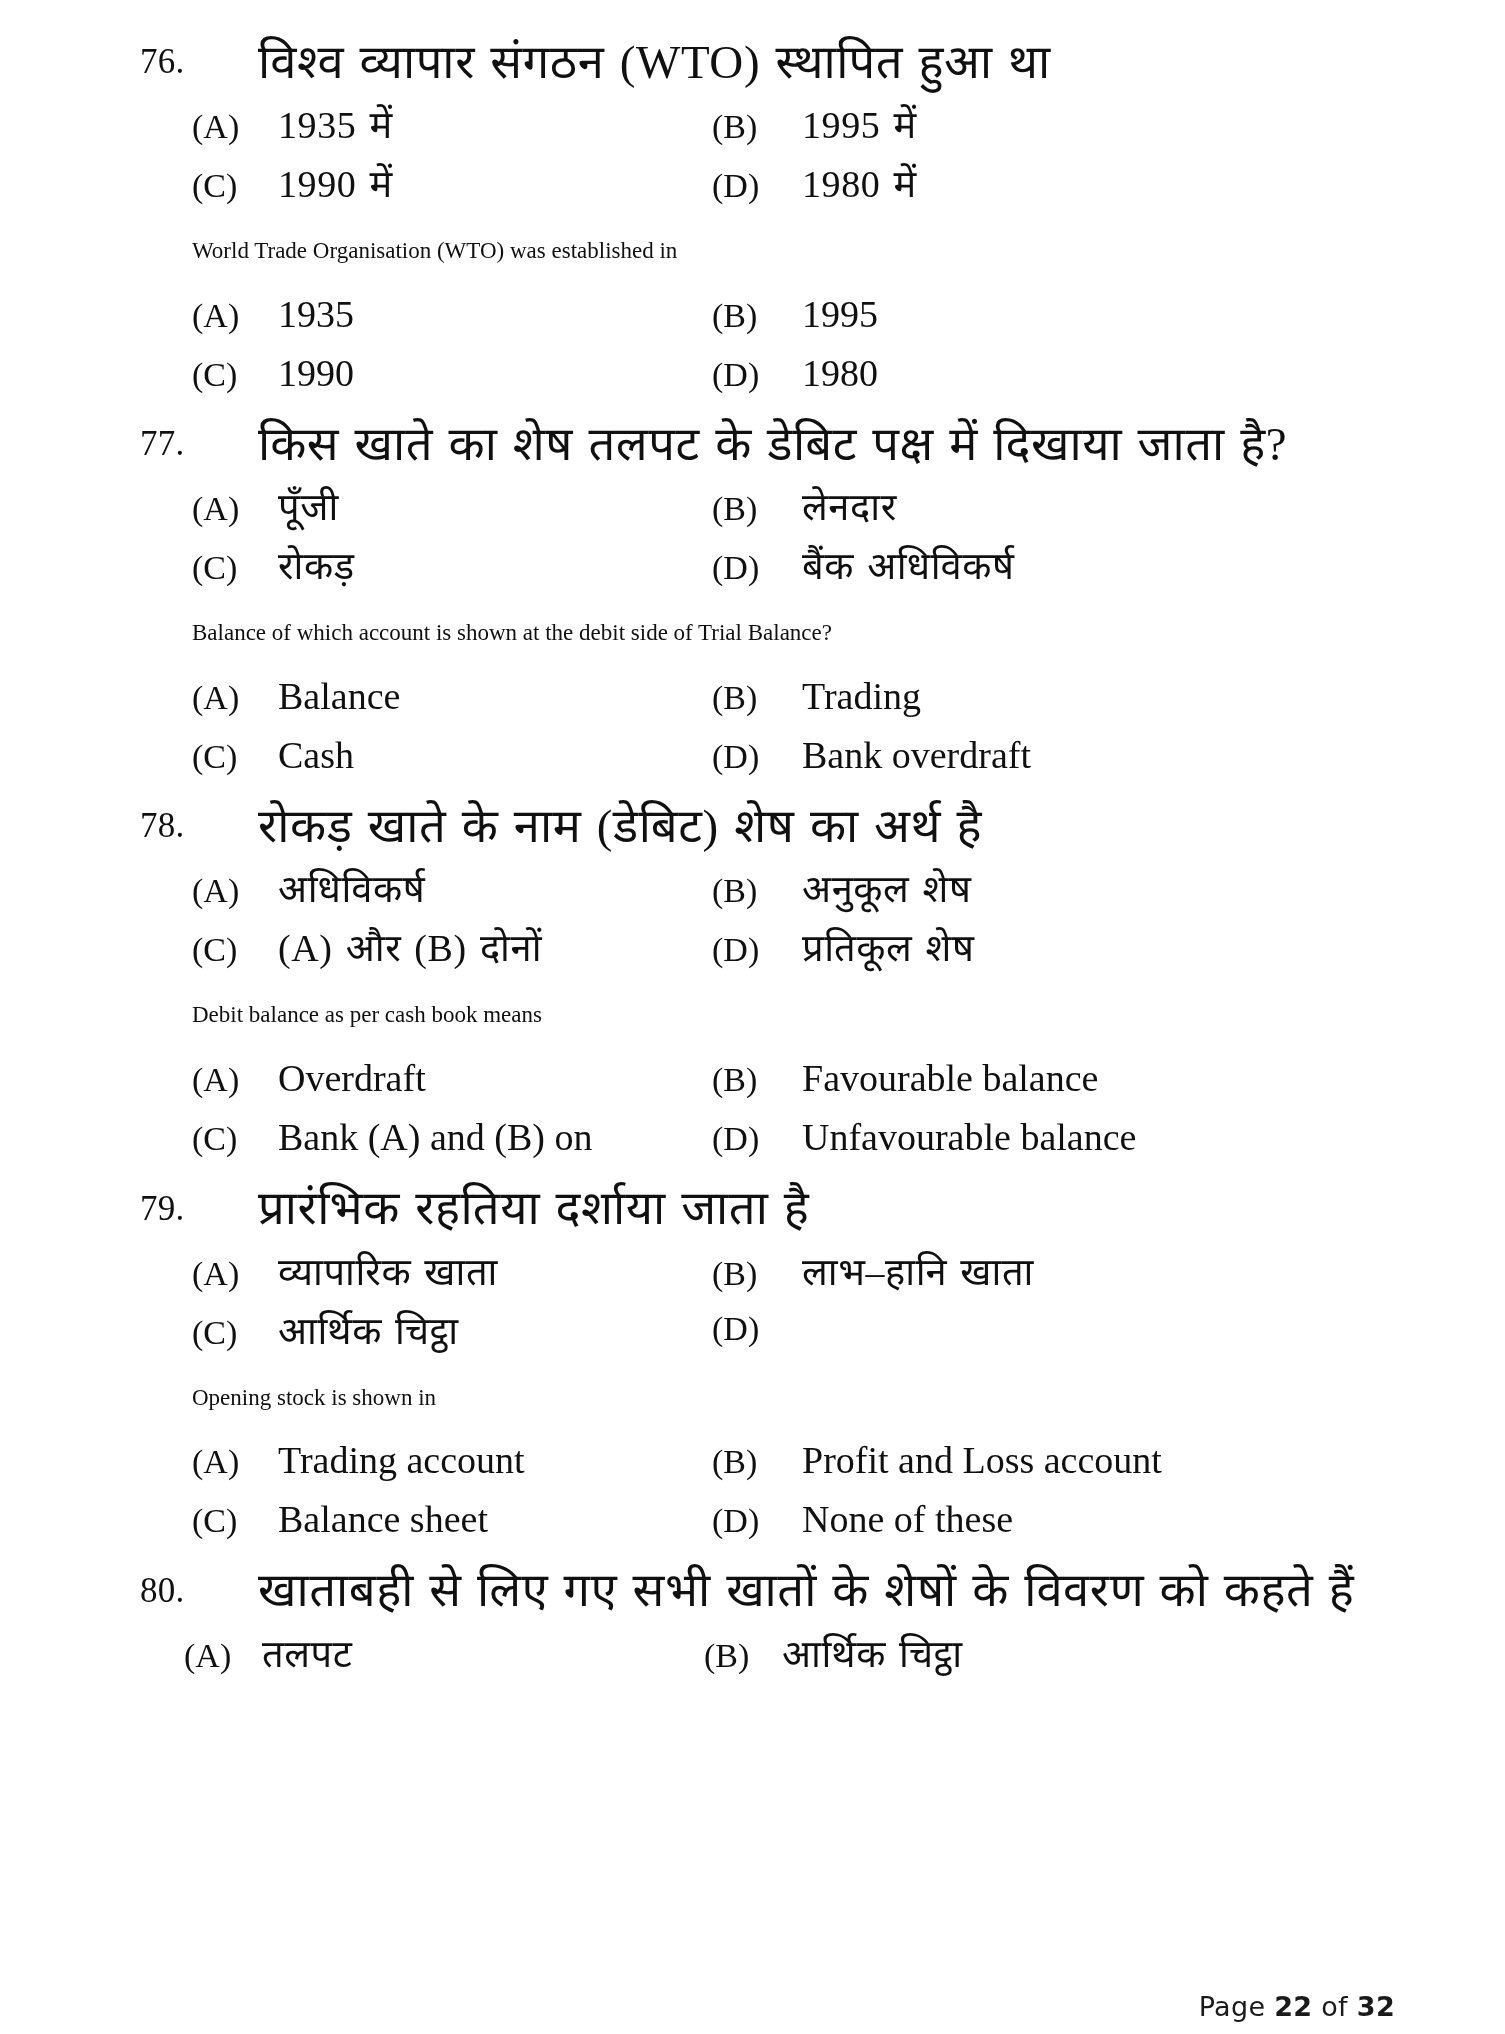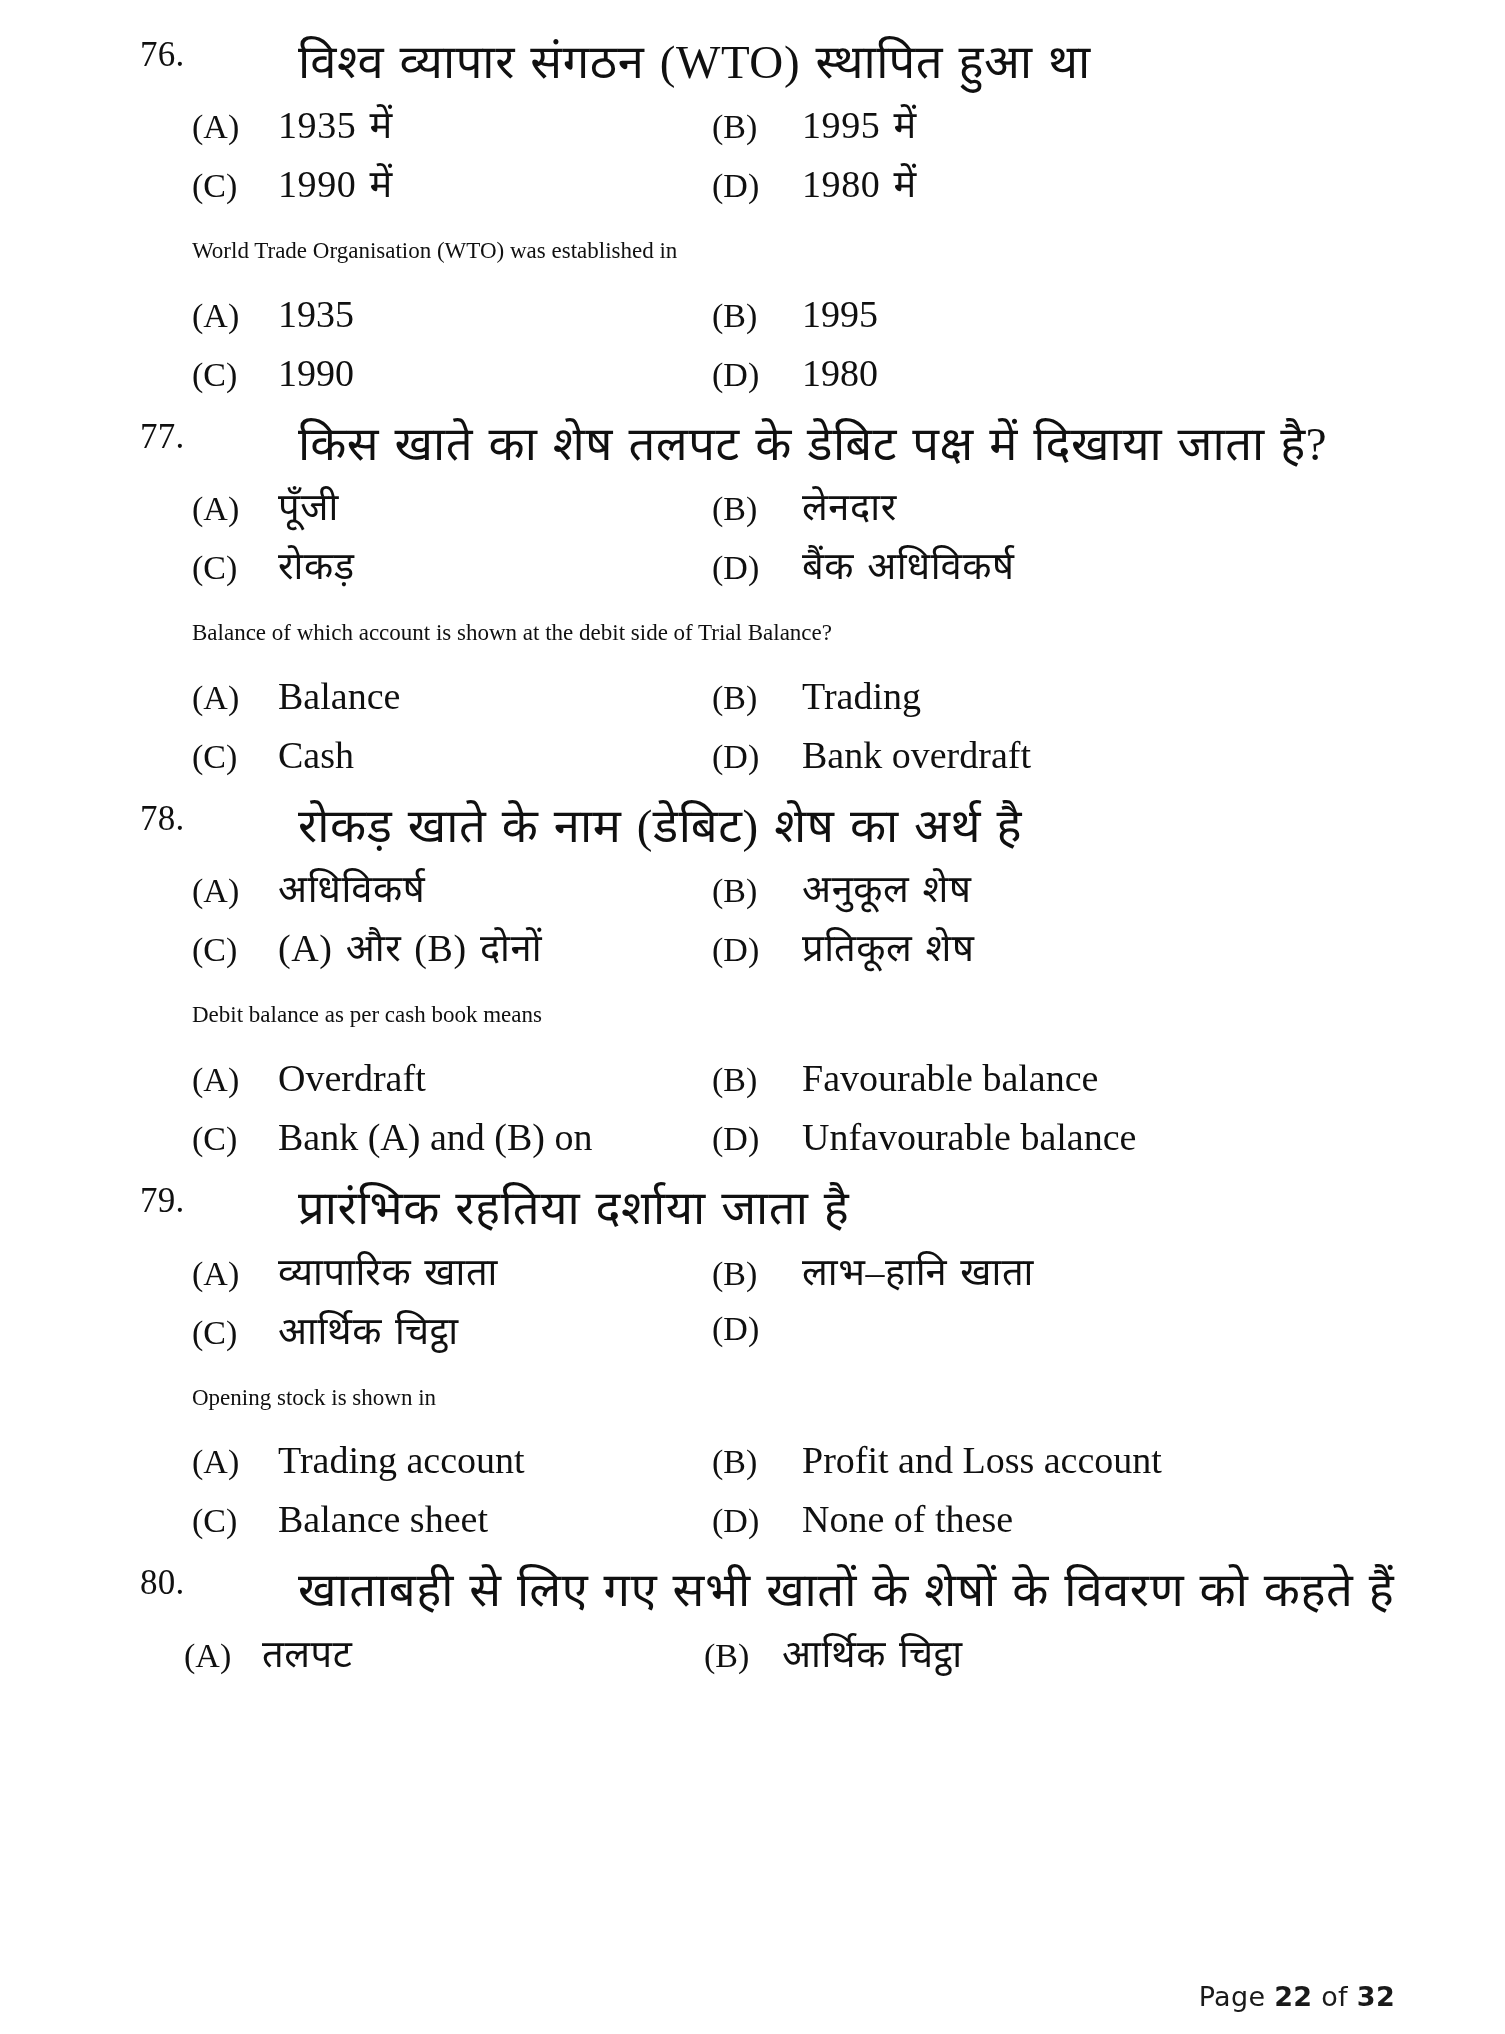"76." .stem { align-items: flex-start -> center; gap: 40px -> none }
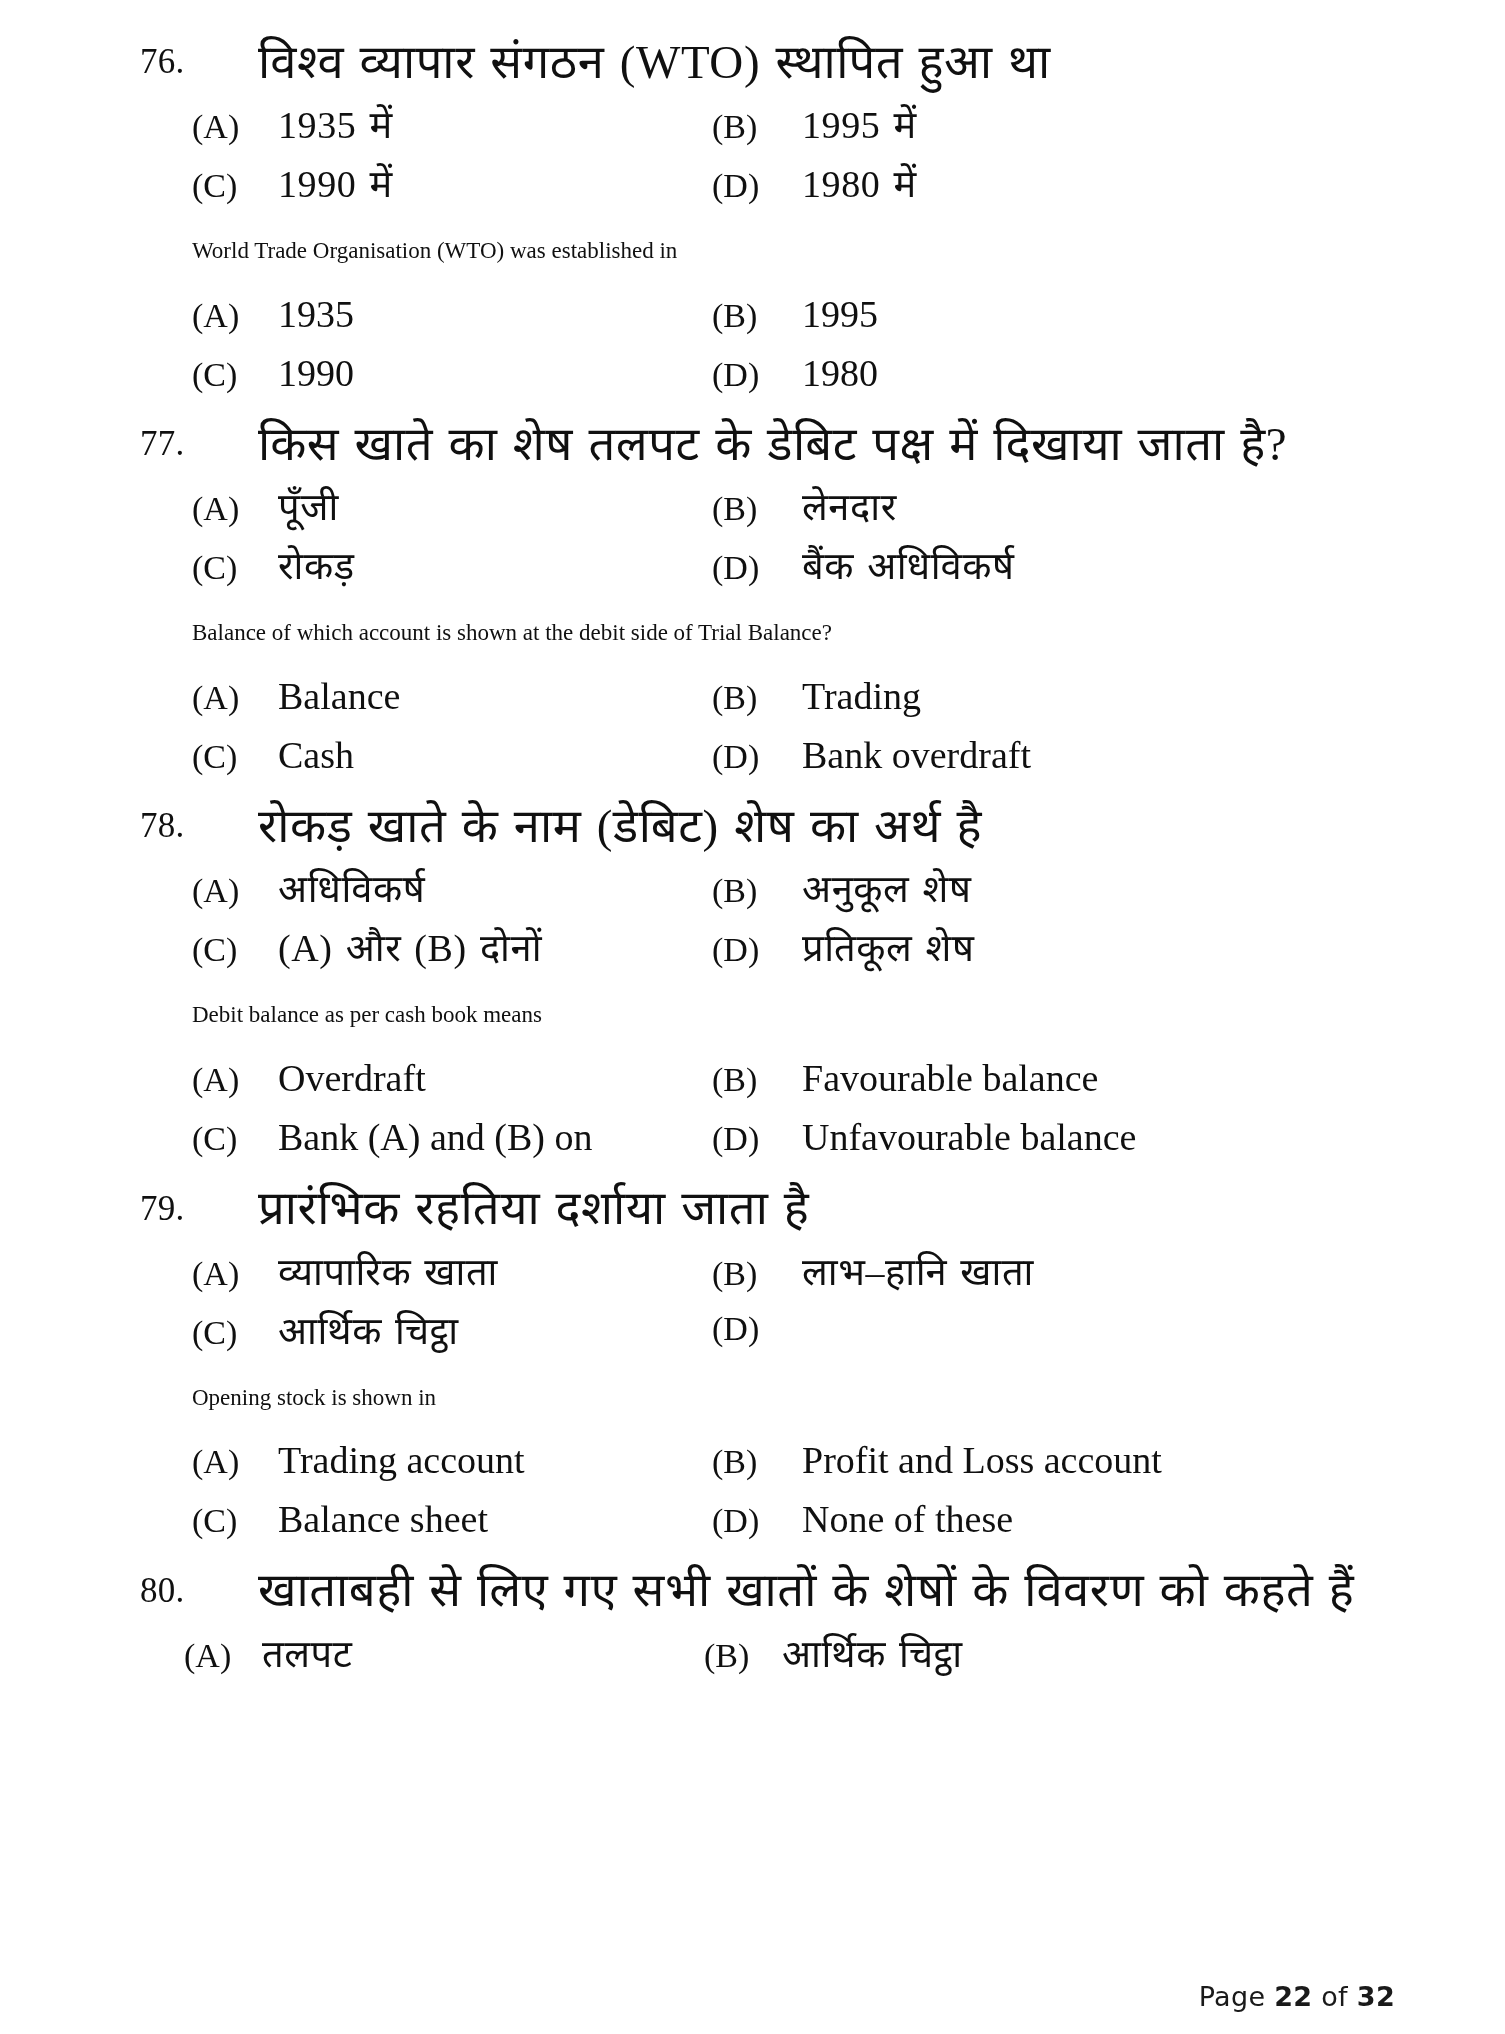"Page 22 of 32" .footer { bottom: 22px -> 12px }
